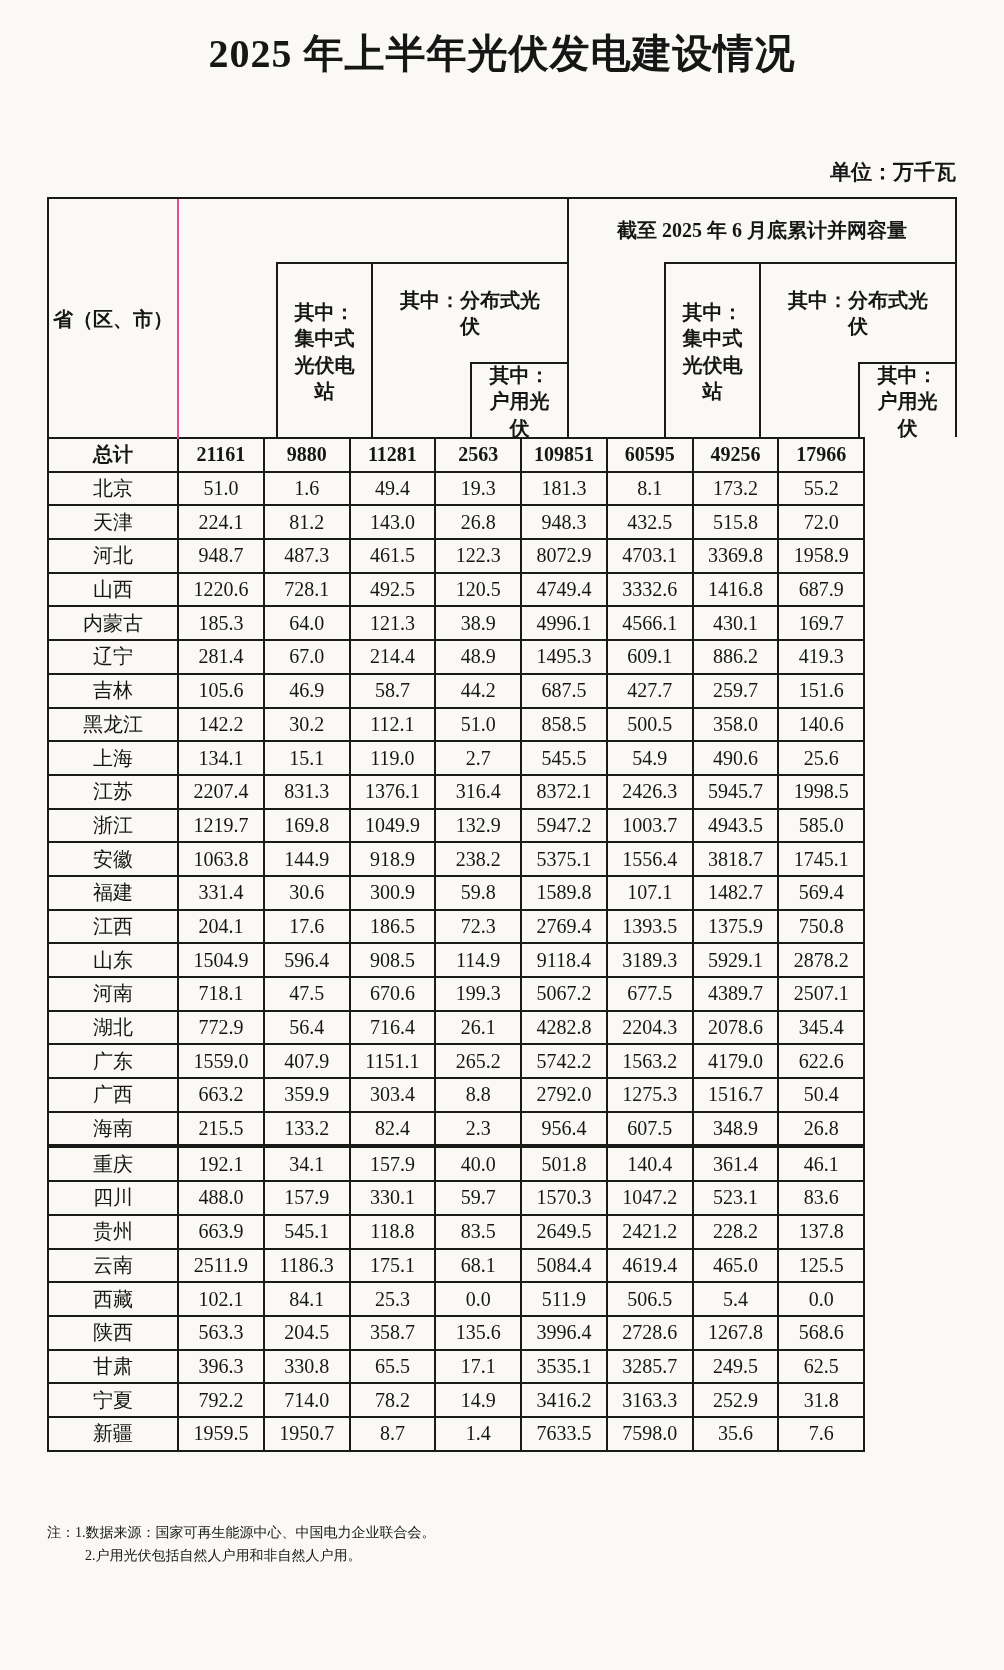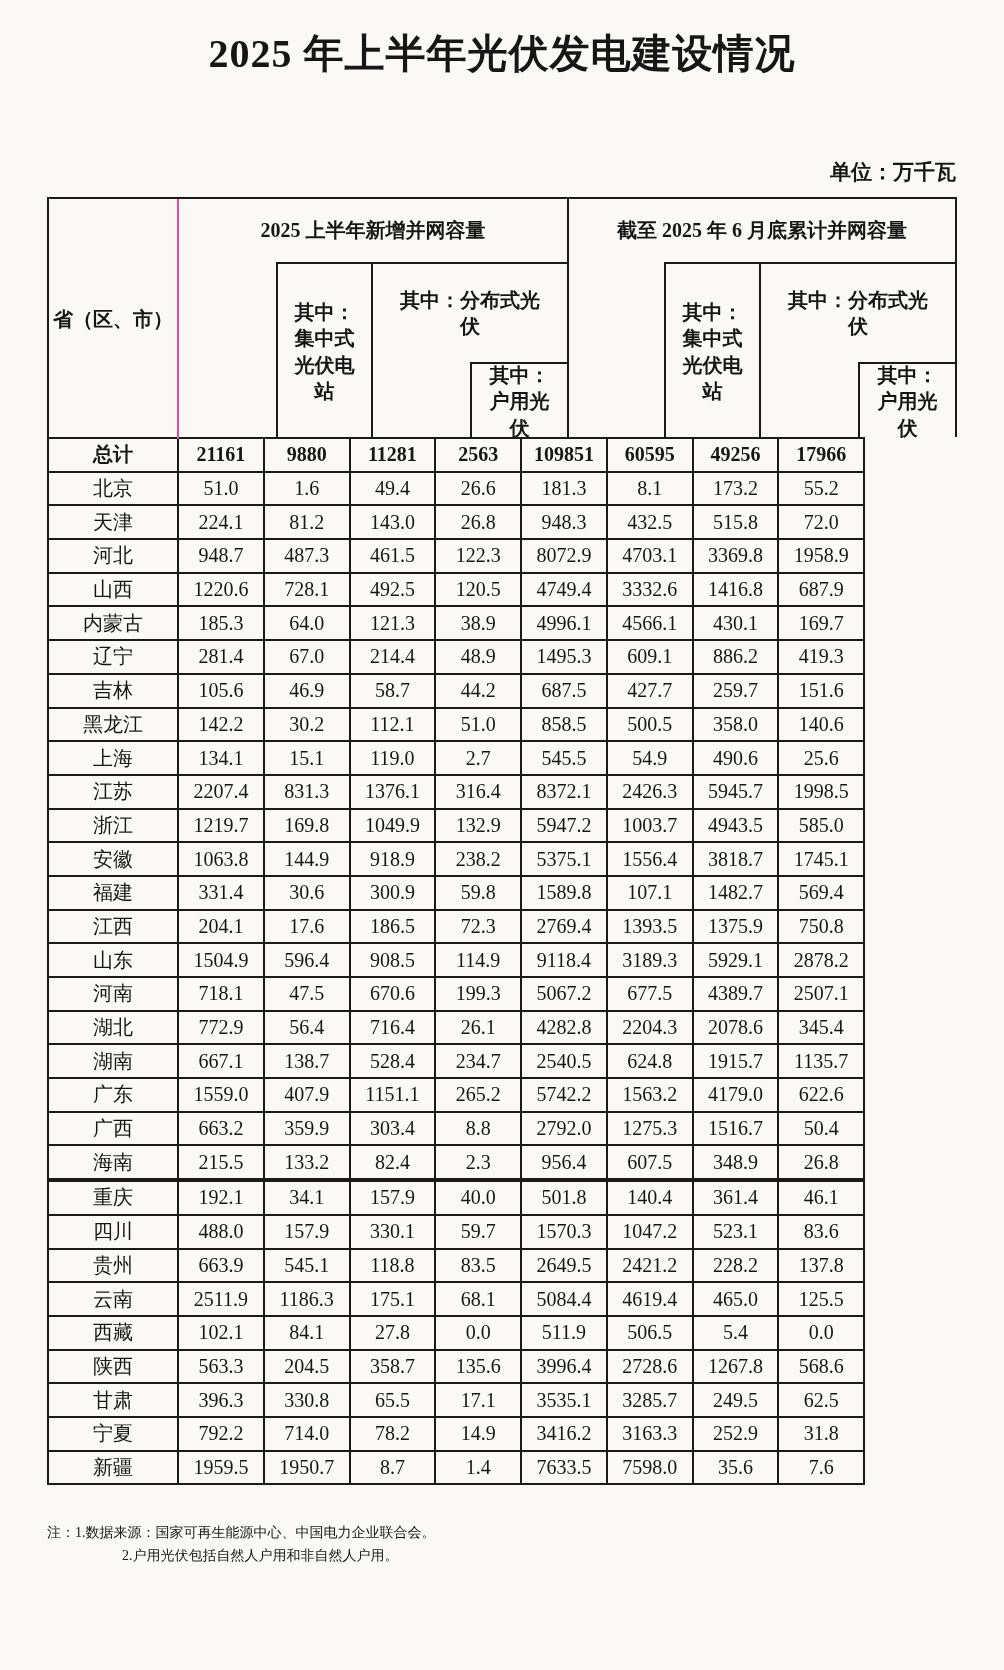"2025 上半年新增并网容量" div.h-group1 { html: <div>2025 上半年新增并网容量</div> -> none }
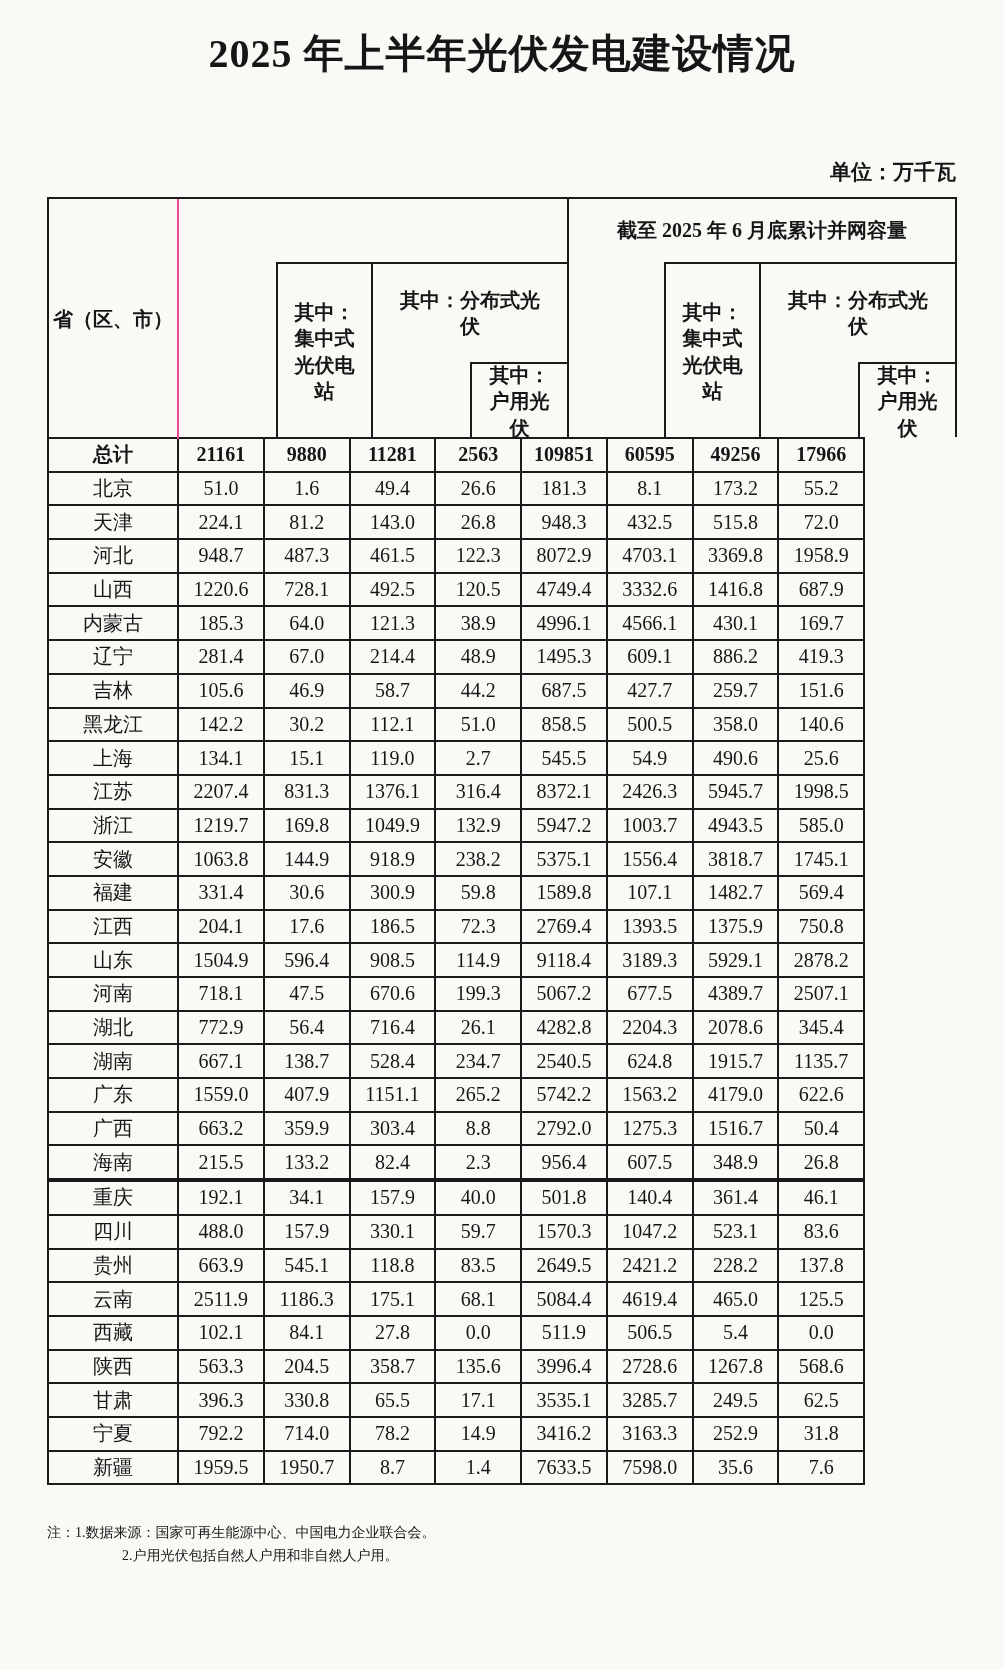"26.6" td { text: 26.6 -> 19.3 }
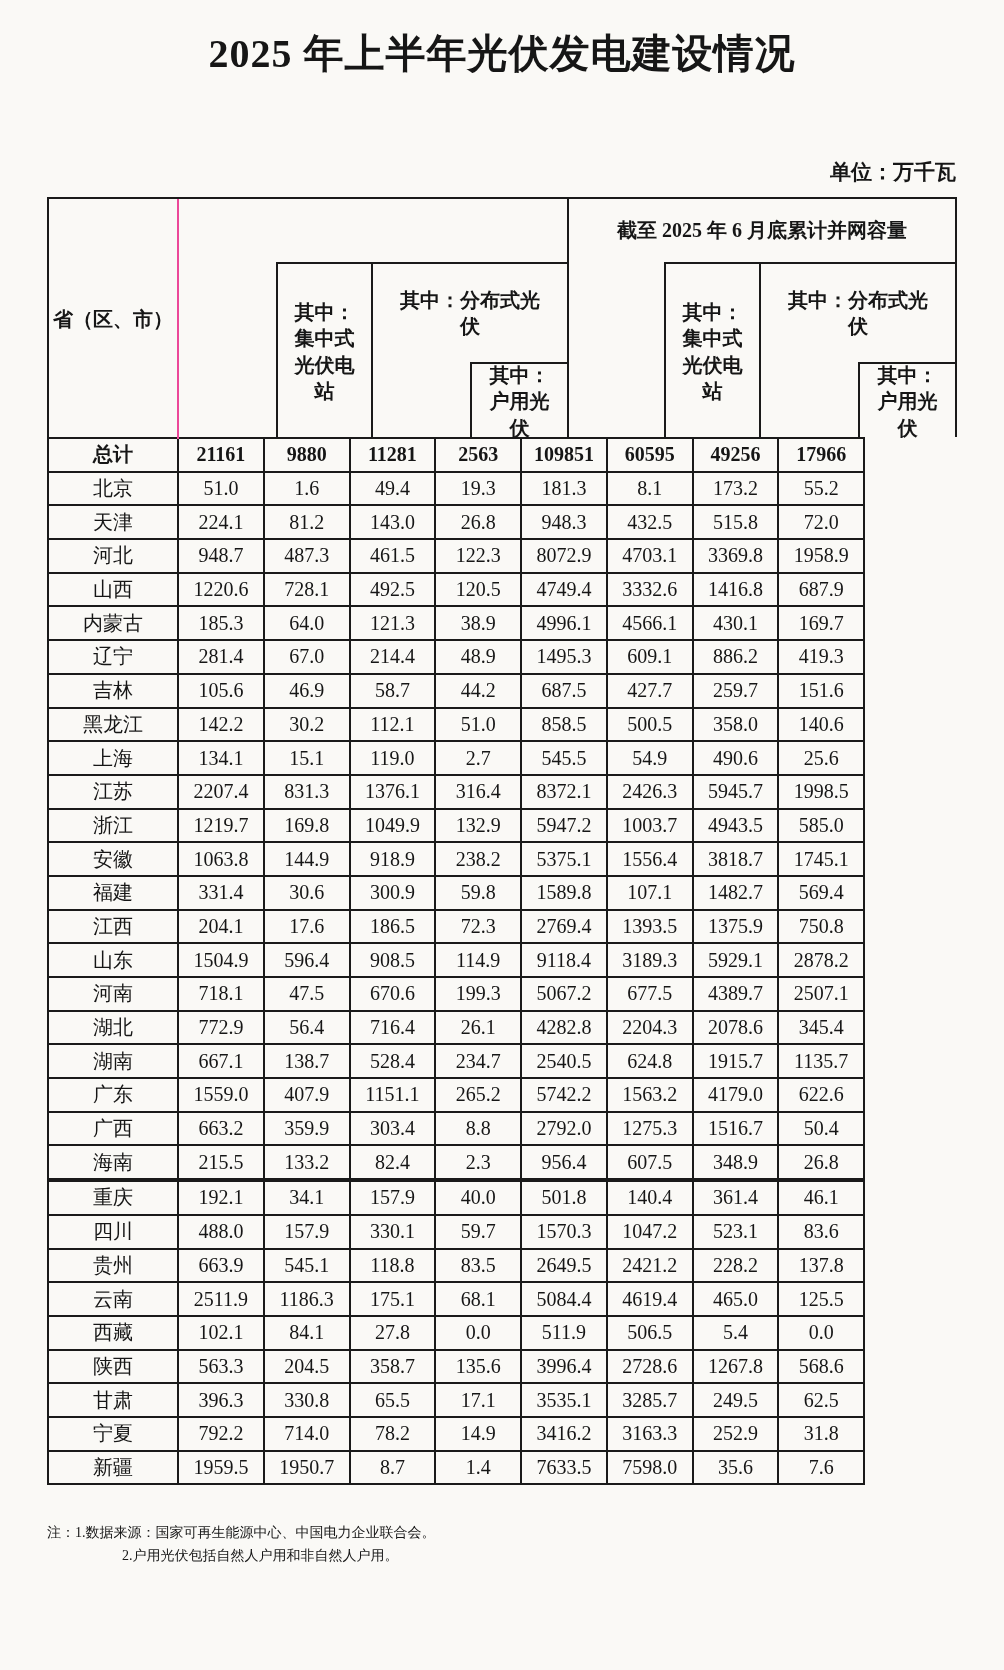"湖南" tr { html: <tr> <td>湖南</td> <td>667.1</td> <td>138.7</td> <td>528.4</td> <td>234.7</td> <td>2540.5</td> <td>624.8</td> <td>1915.7</td> <td>1135.7</td> </tr> -> none }
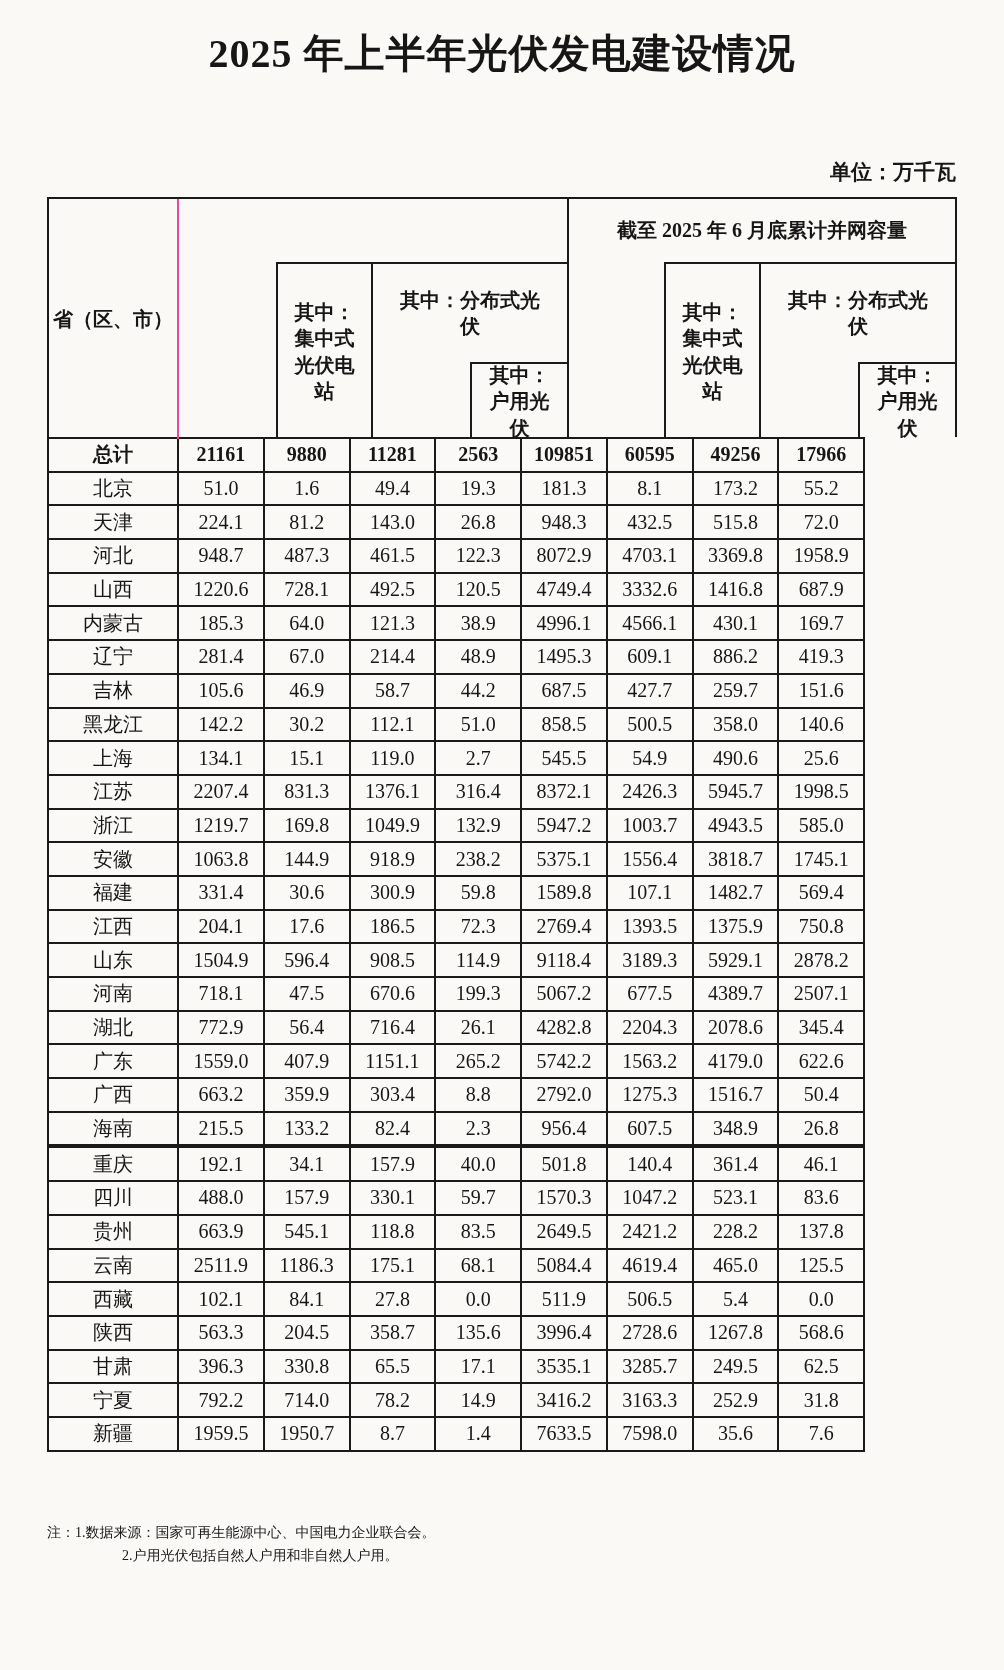"27.8" td { text: 27.8 -> 25.3 }
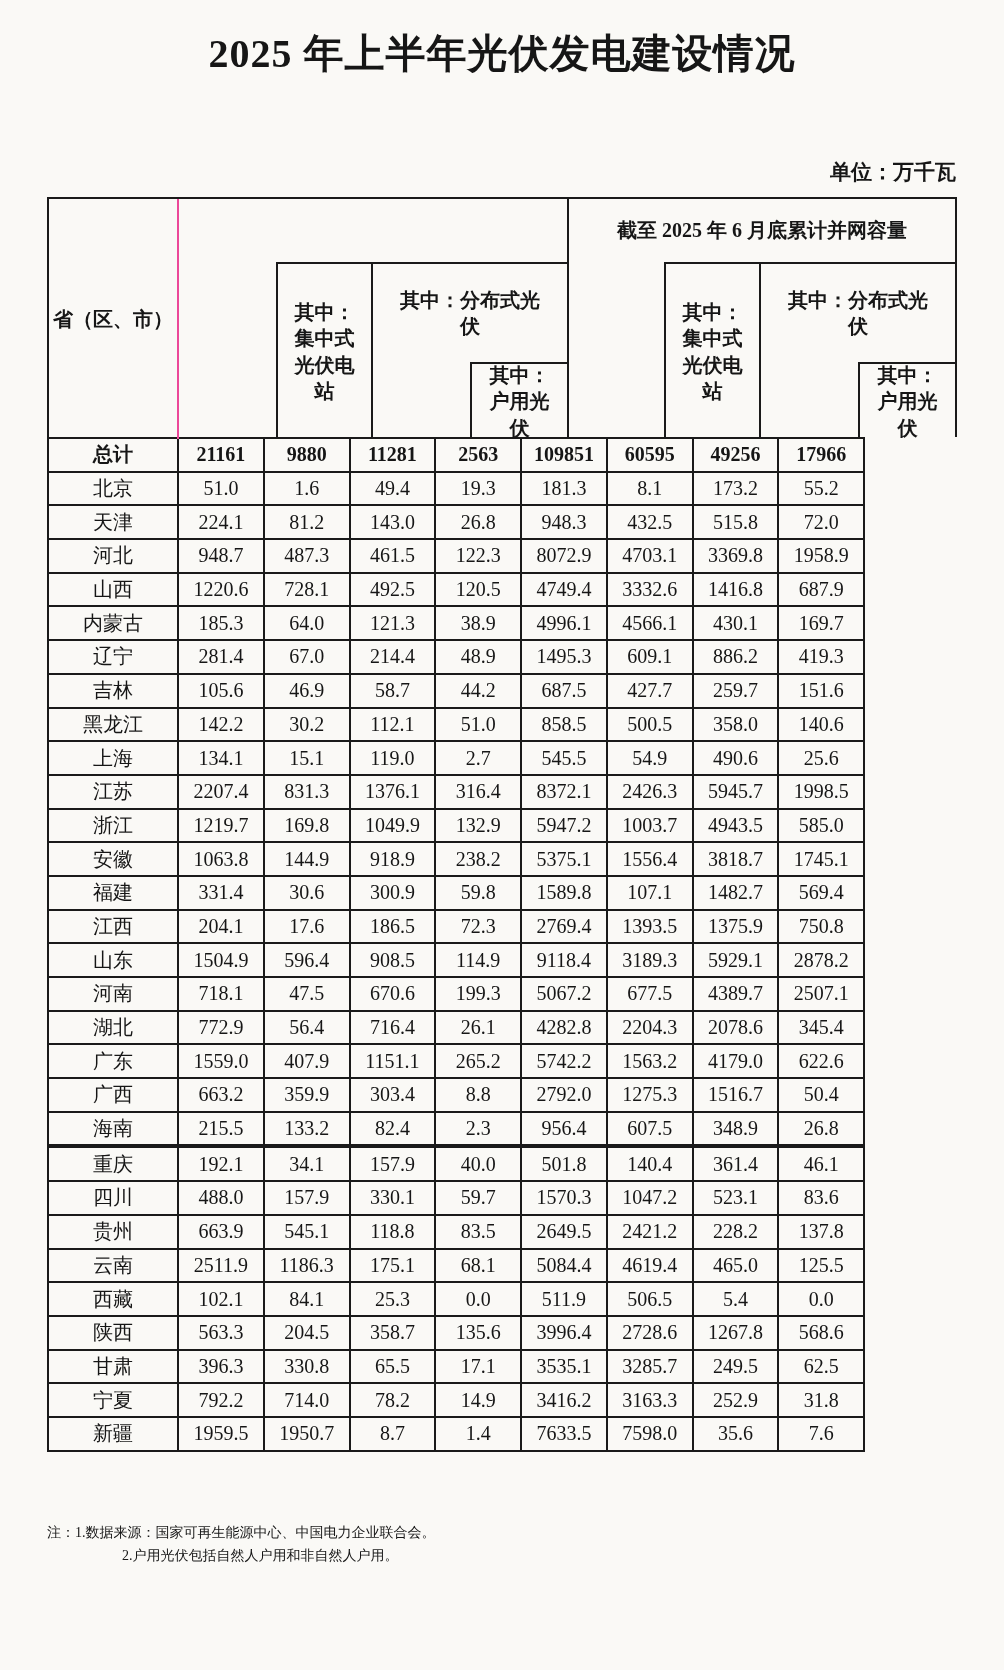"2.户用光伏包括自然人户用和非自然人户用。" .note-2 { text-align: center -> none }
